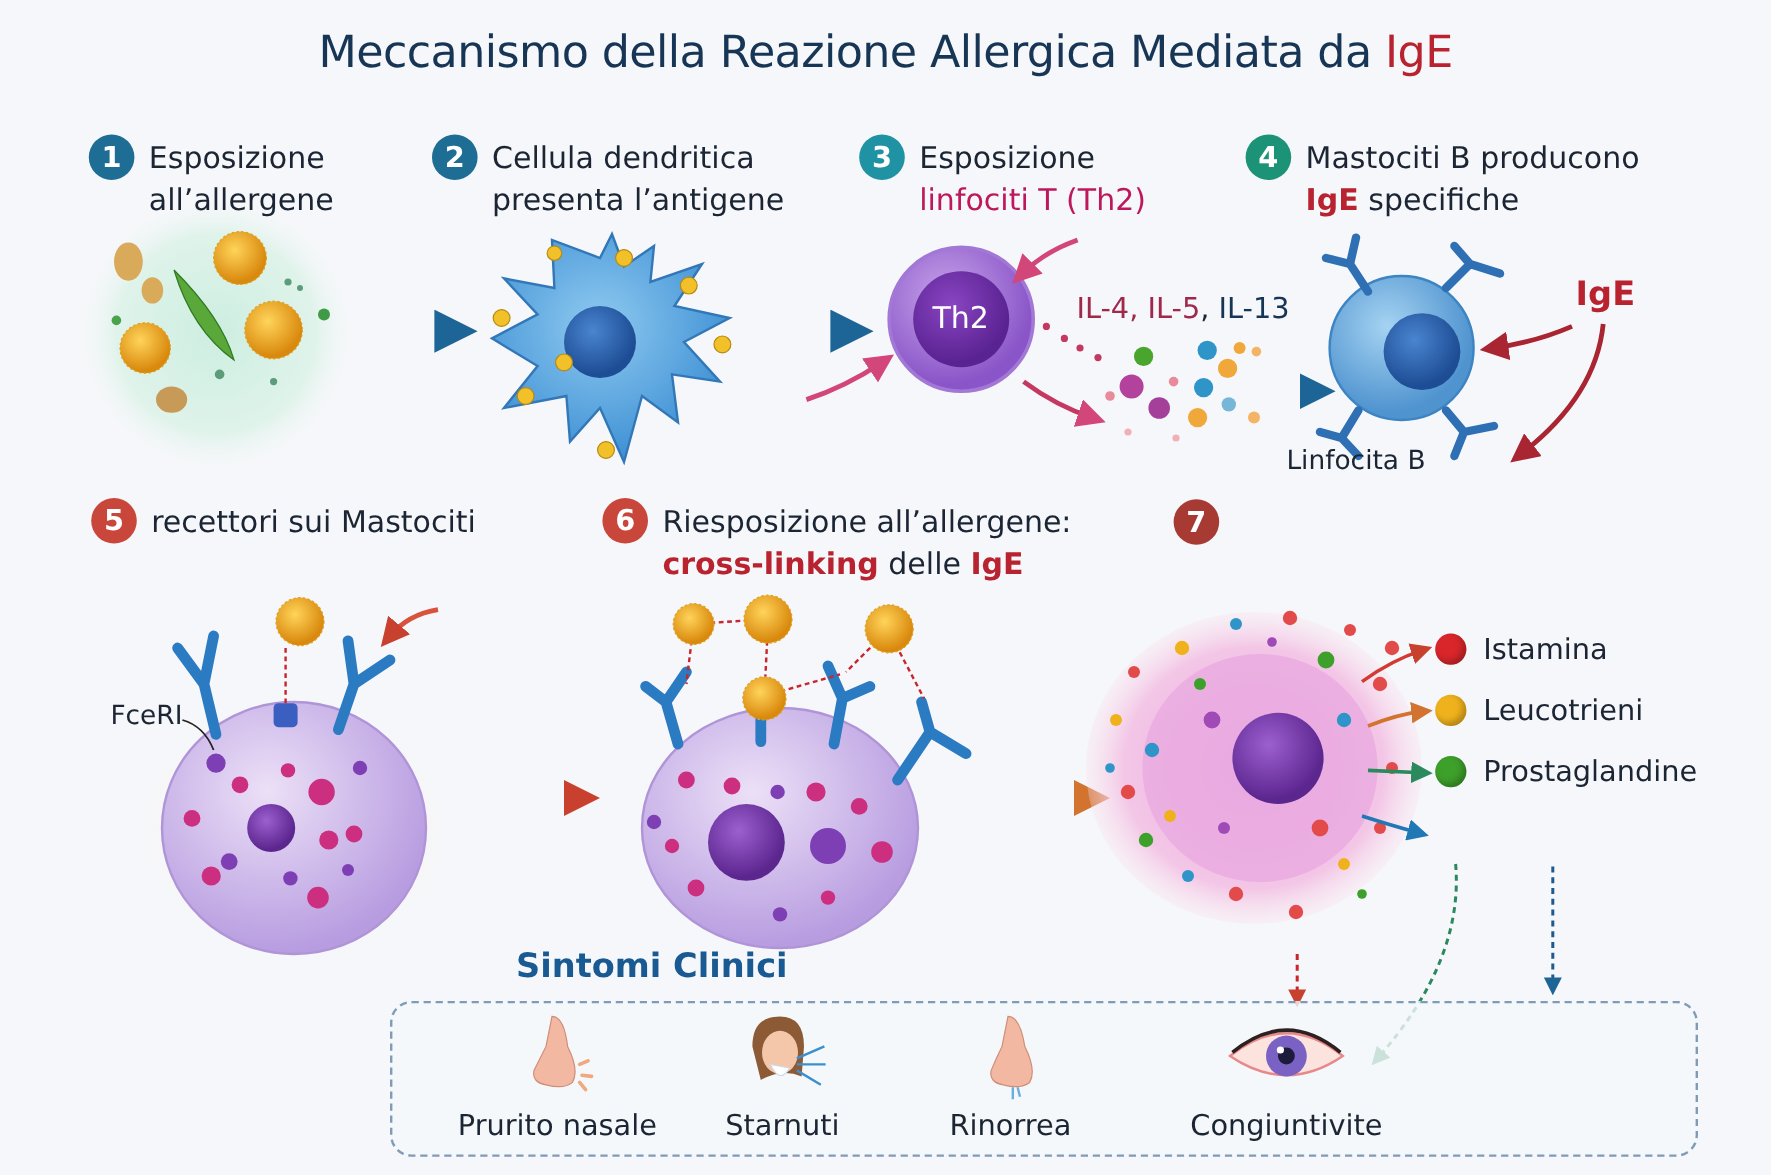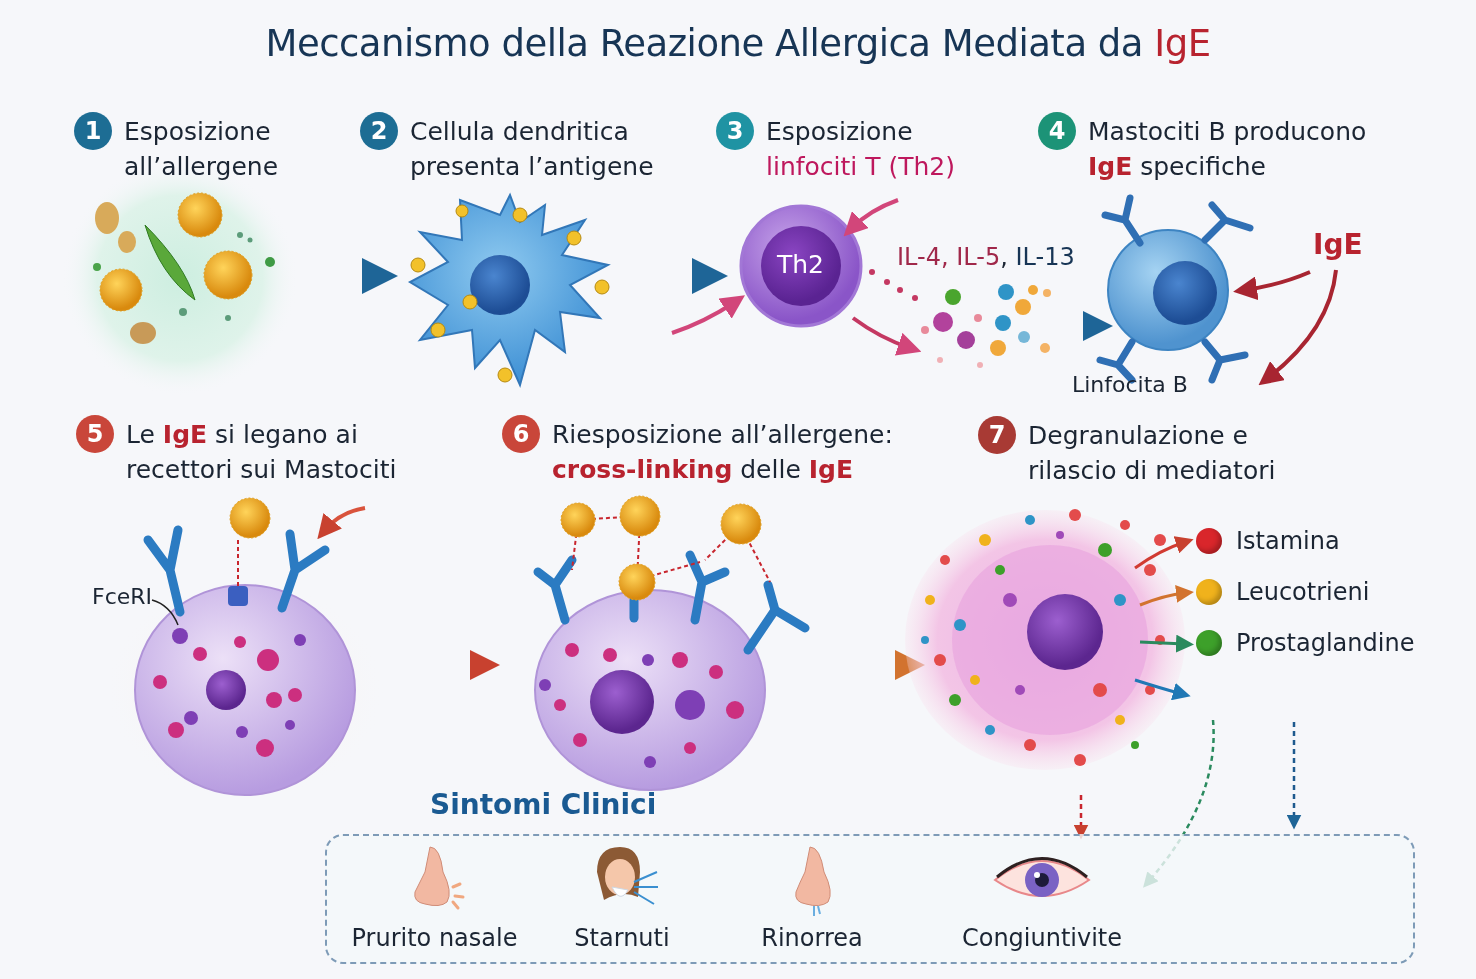"Le IgE si legano ai" div { html: <div><span>Le </span><b>IgE</b><span> si legano ai</span></div> -> none }
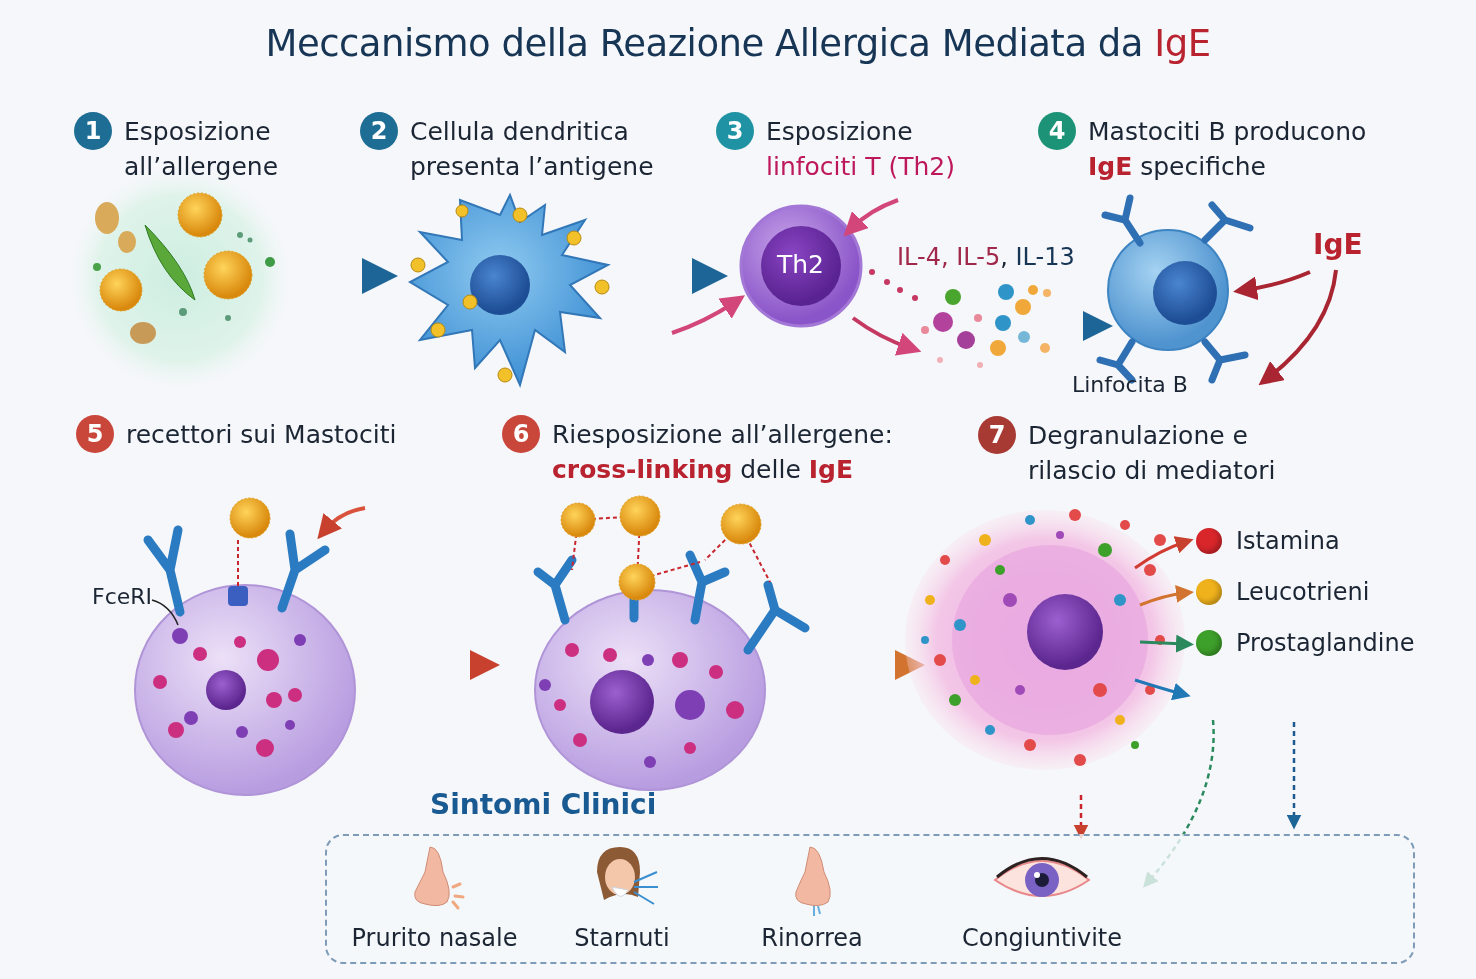"Degranulazione e" div.step-text { html: <div> <div>Degranulazione e</div> <div>rilascio di mediatori</div> </div> -> none }
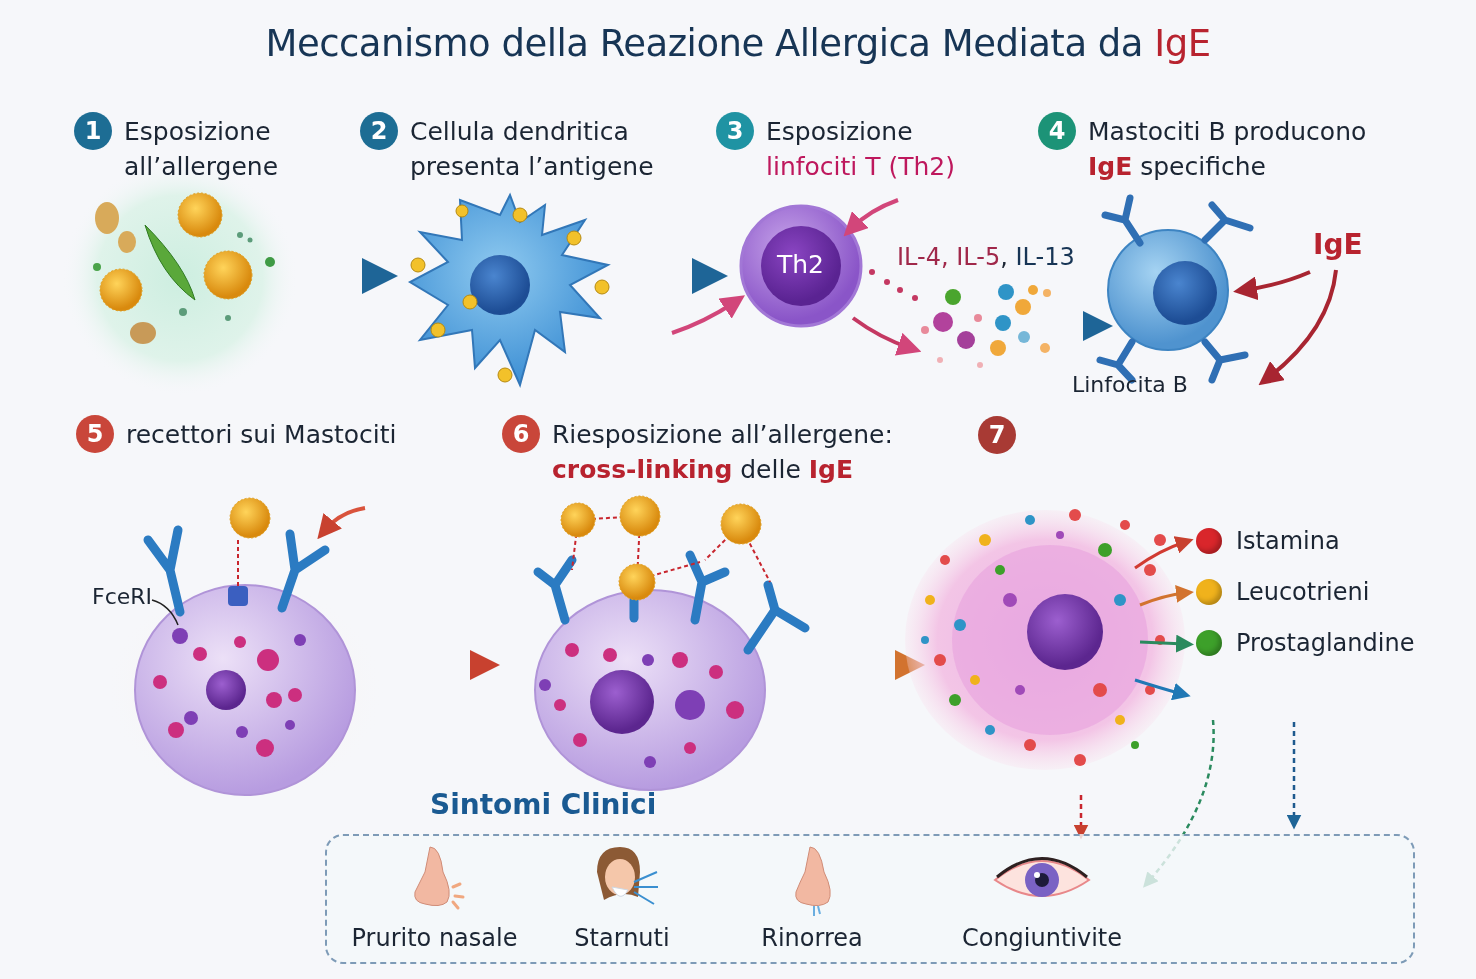"Prurito nasale" .symptom { margin-left: none -> 30px }
